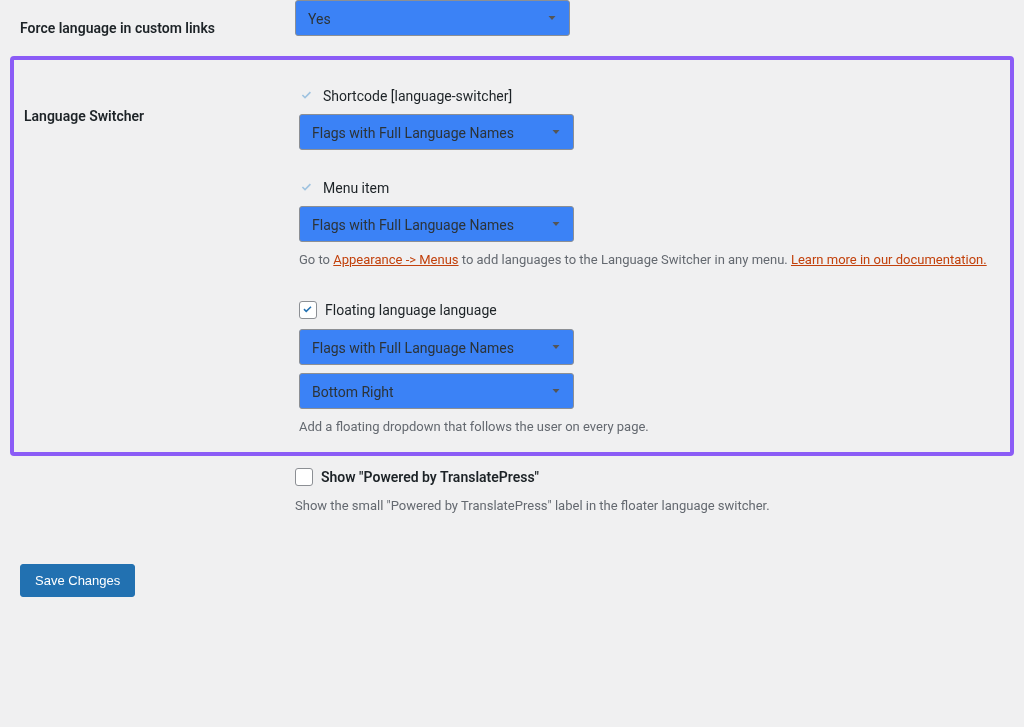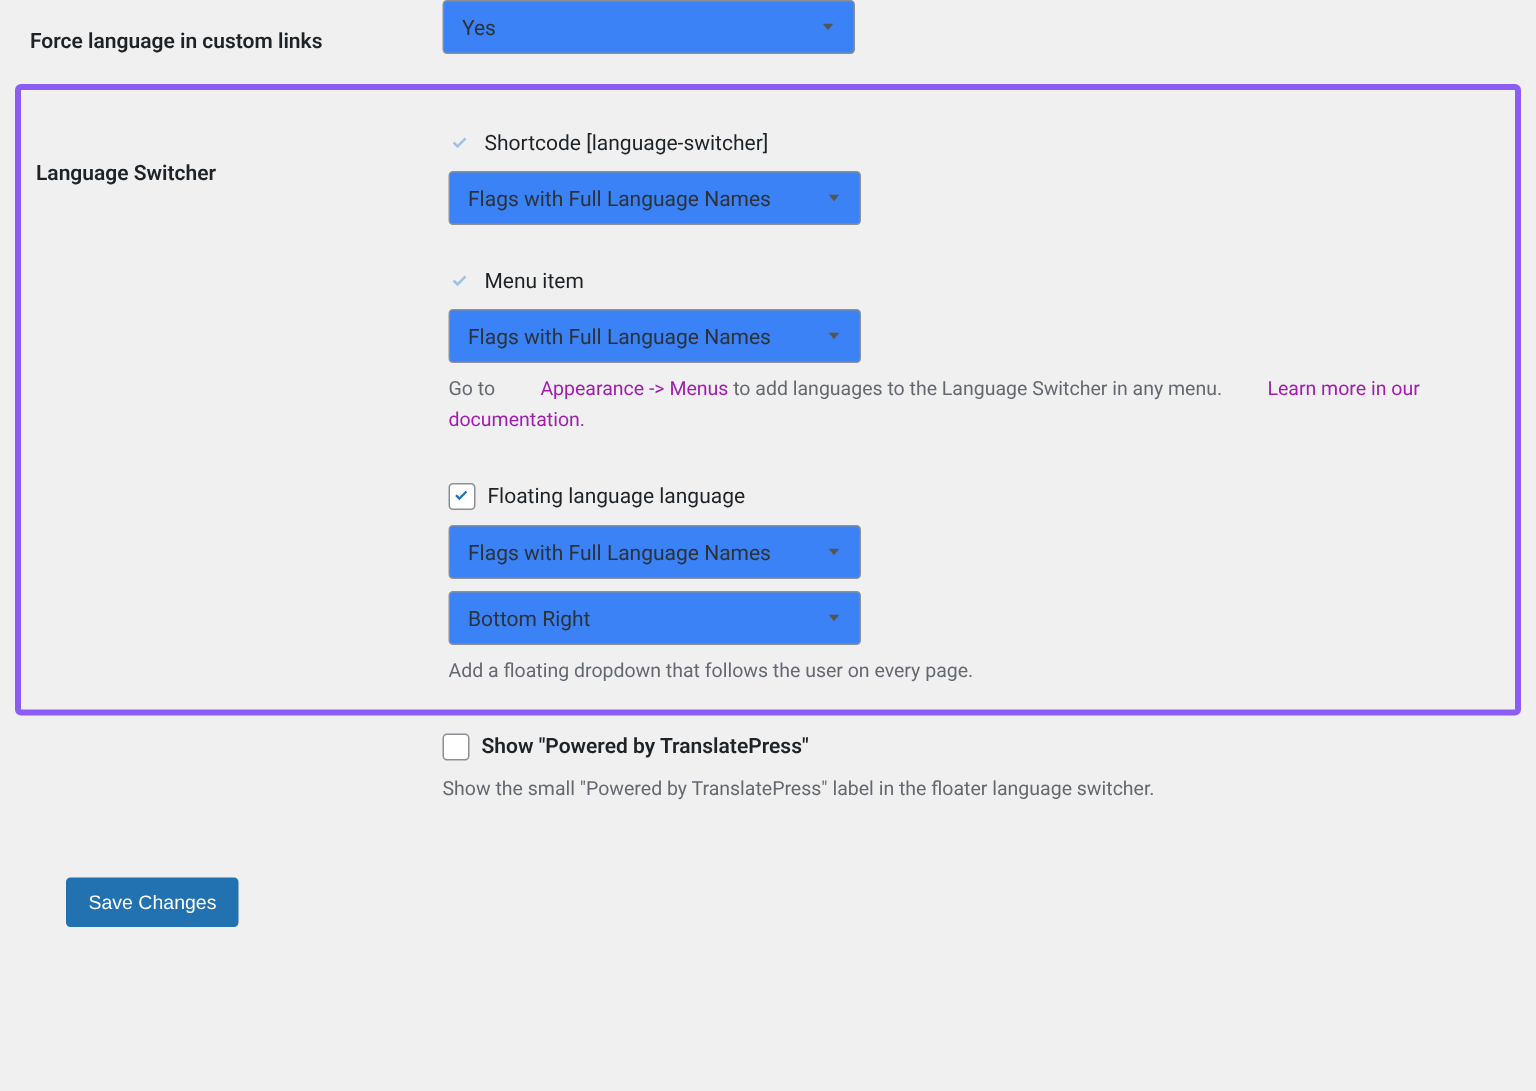"Appearance -> Menus" a.link { color: #a21caf -> #c2410c; margin-left: 27px -> none; text-decoration: none -> underline }
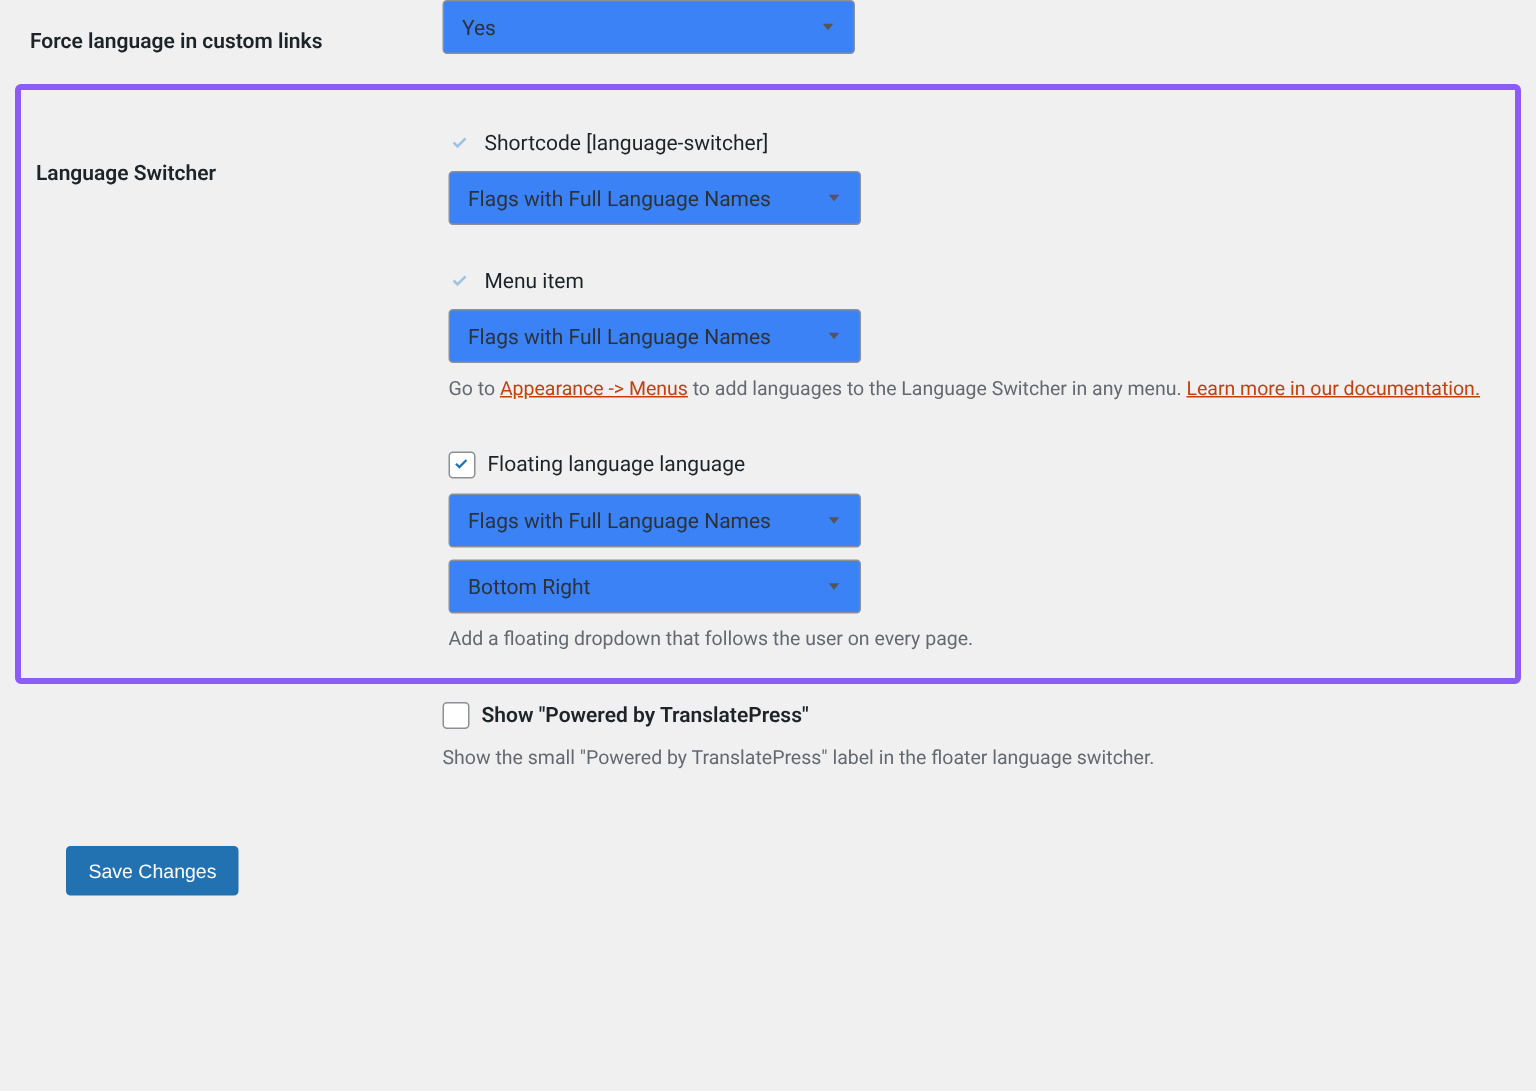"Save Changes" .btn-primary { margin-left: 24px -> none }
